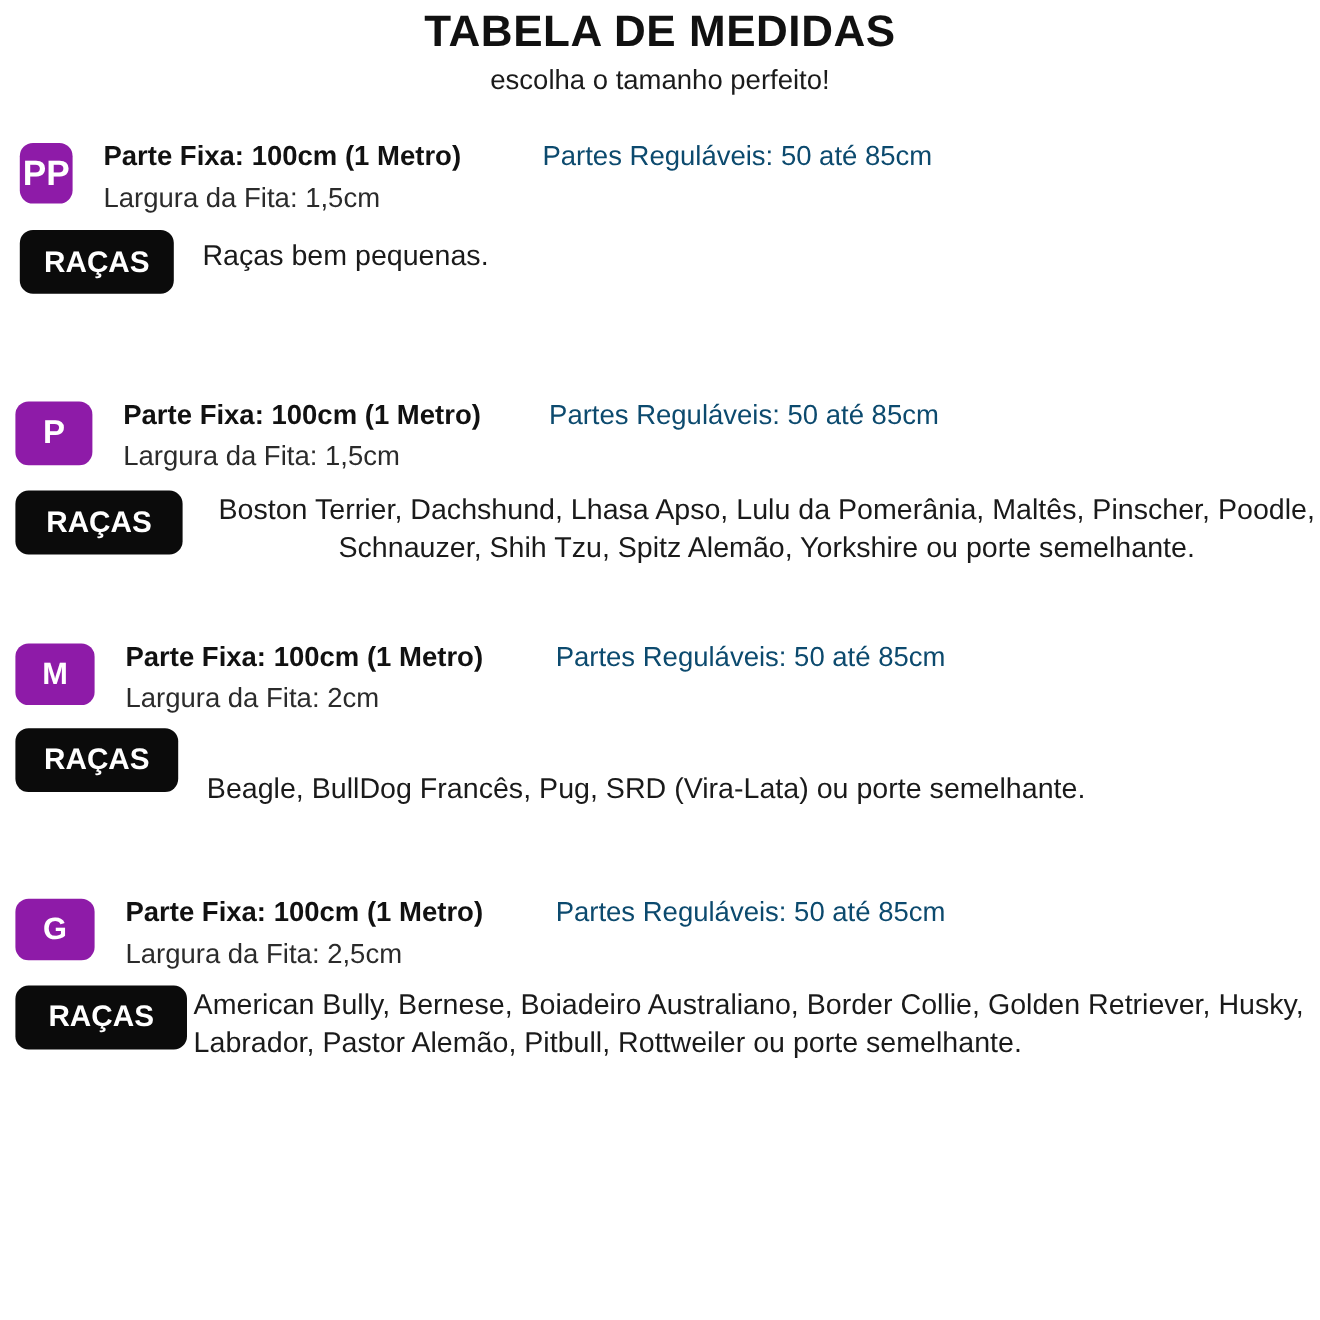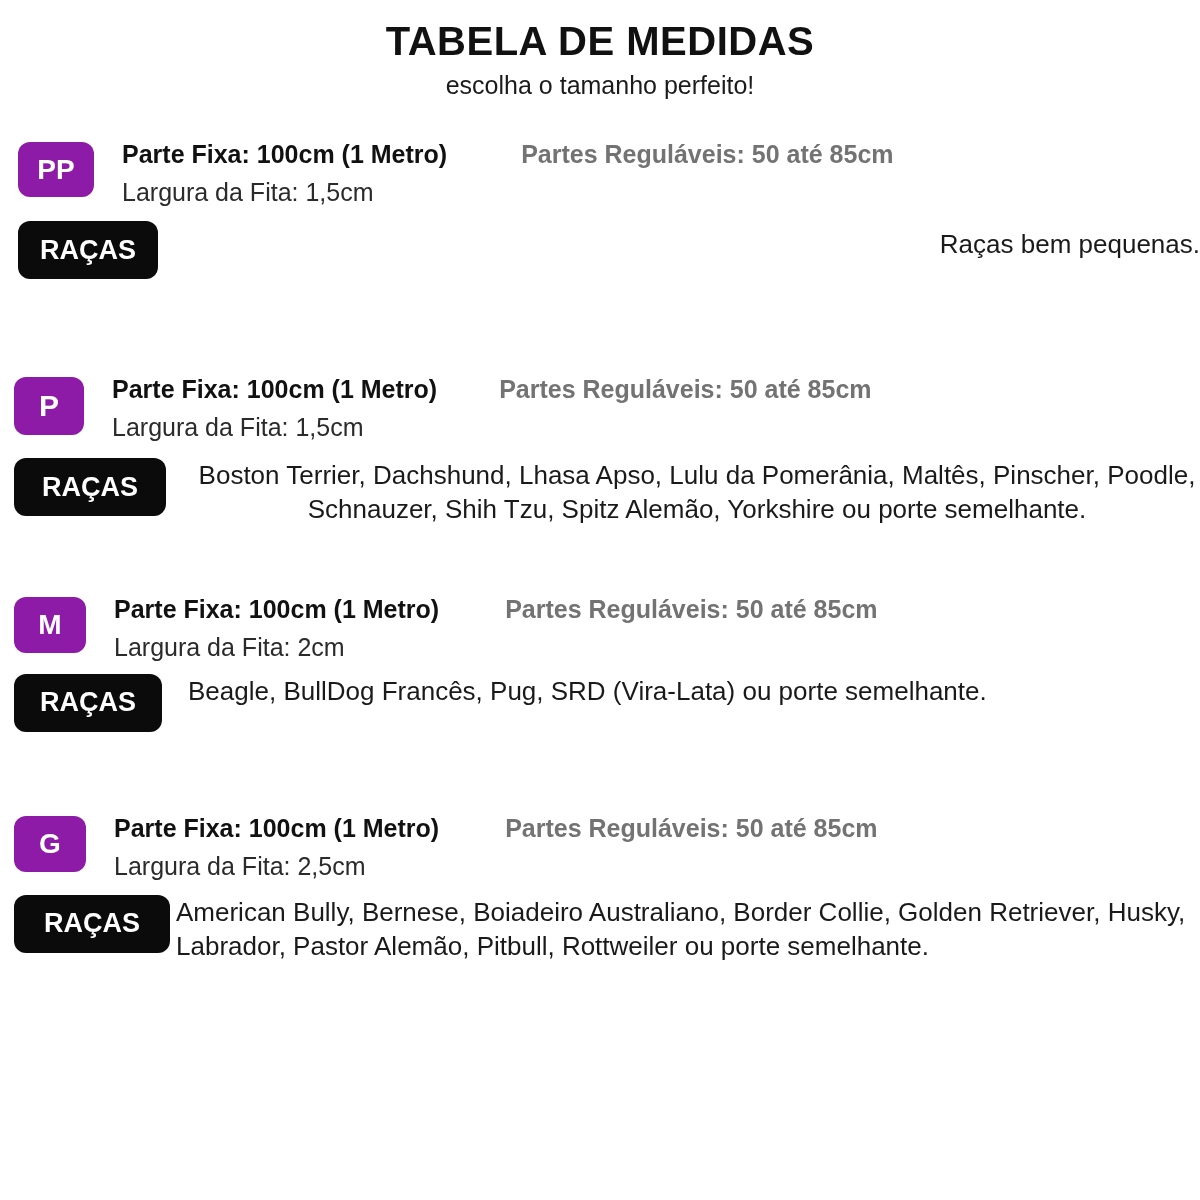"TABELA DE MEDIDAS" .header { padding-top: 18px -> 6px }
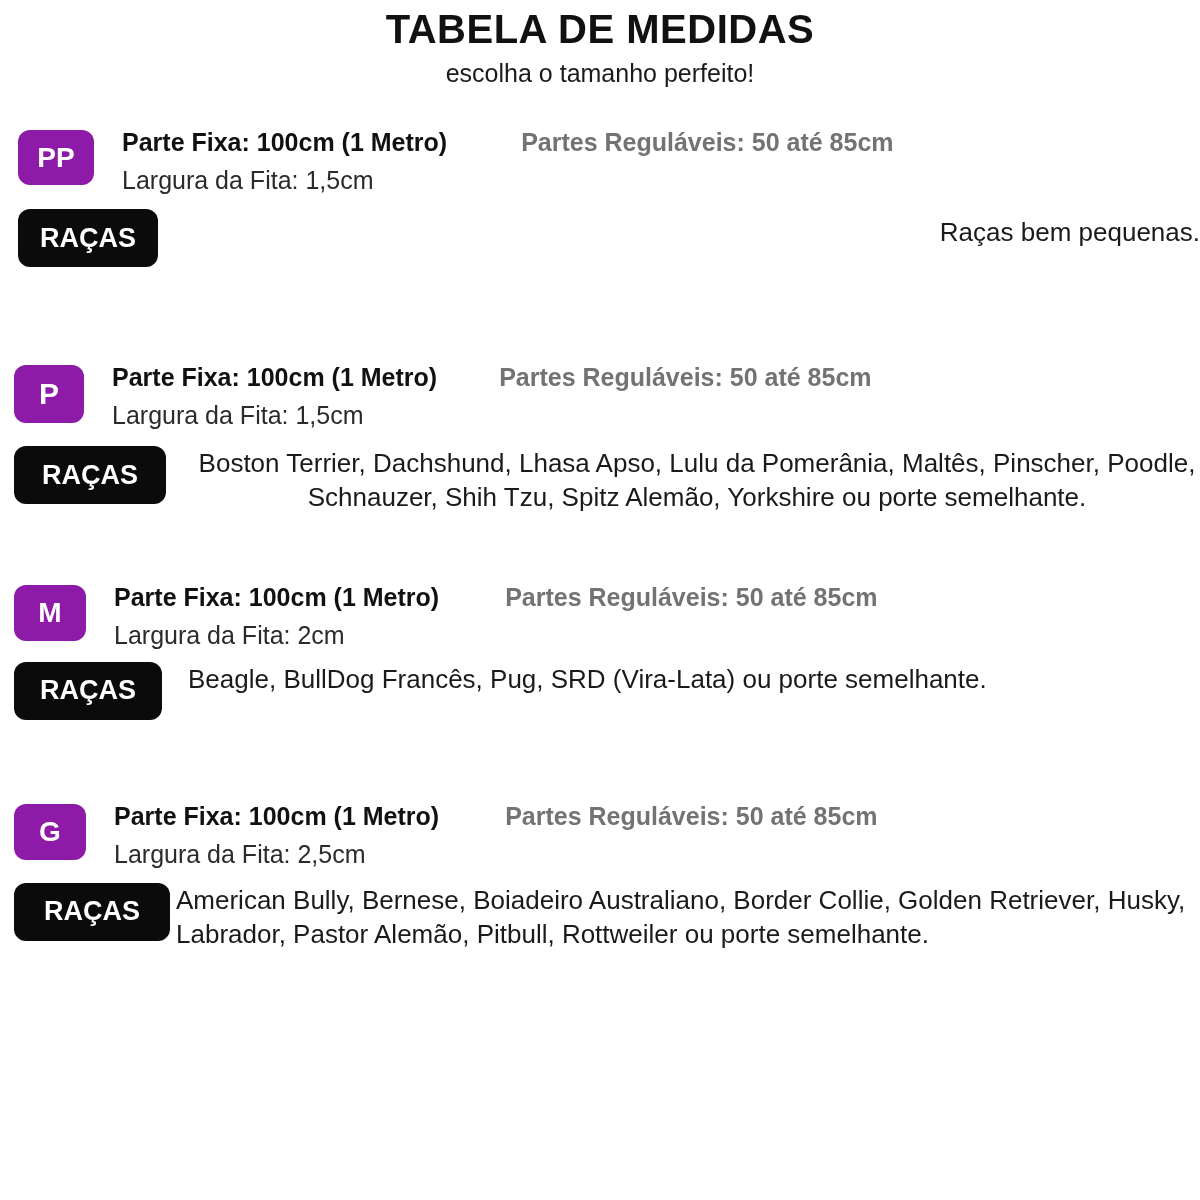"PP" #block-pp .badge-size { font-size: 28px -> 32px; width: 76px -> 48px }
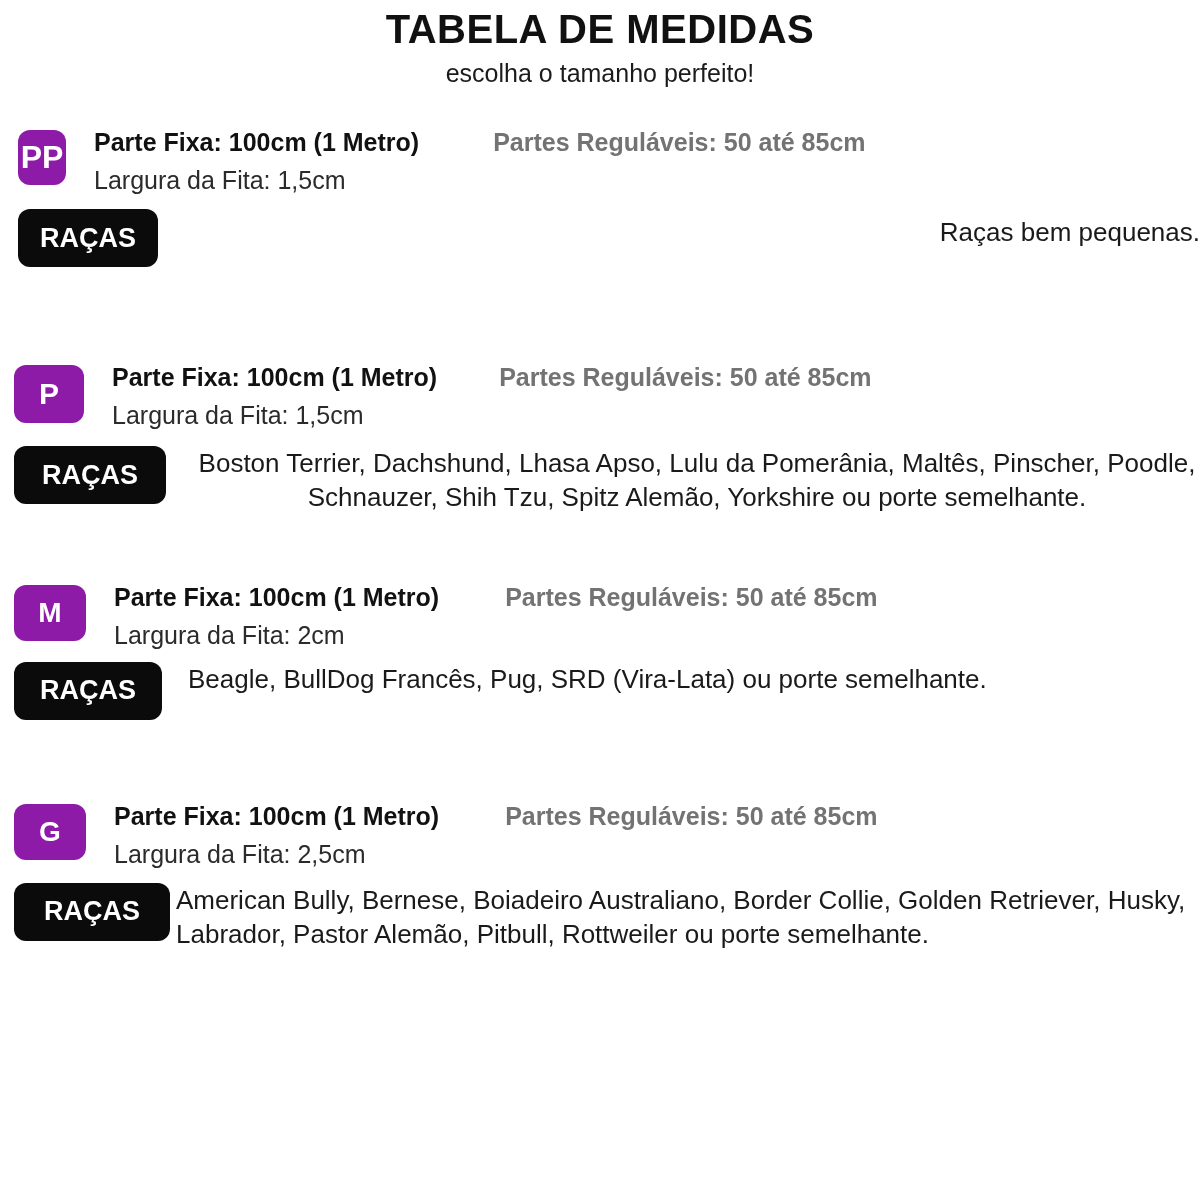"Partes Reguláveis: 50 até 85cm" .spec-adjust { color: #737373 -> #0c4a6e; font-weight: bold -> normal }
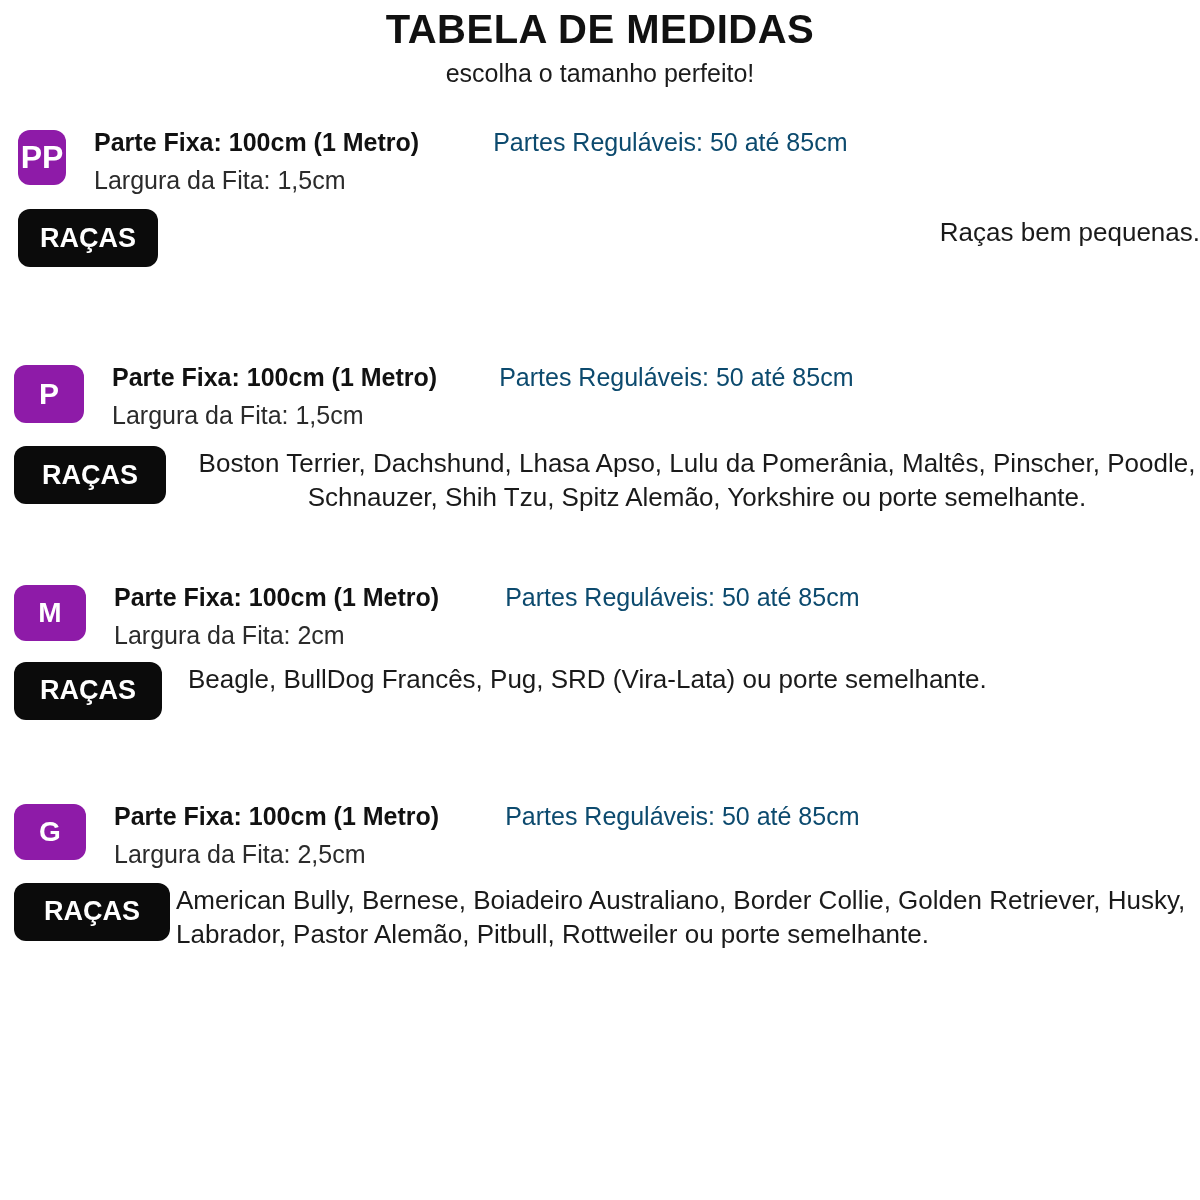"Raças bem pequenas." #block-pp .breeds-text { text-align: right -> none }
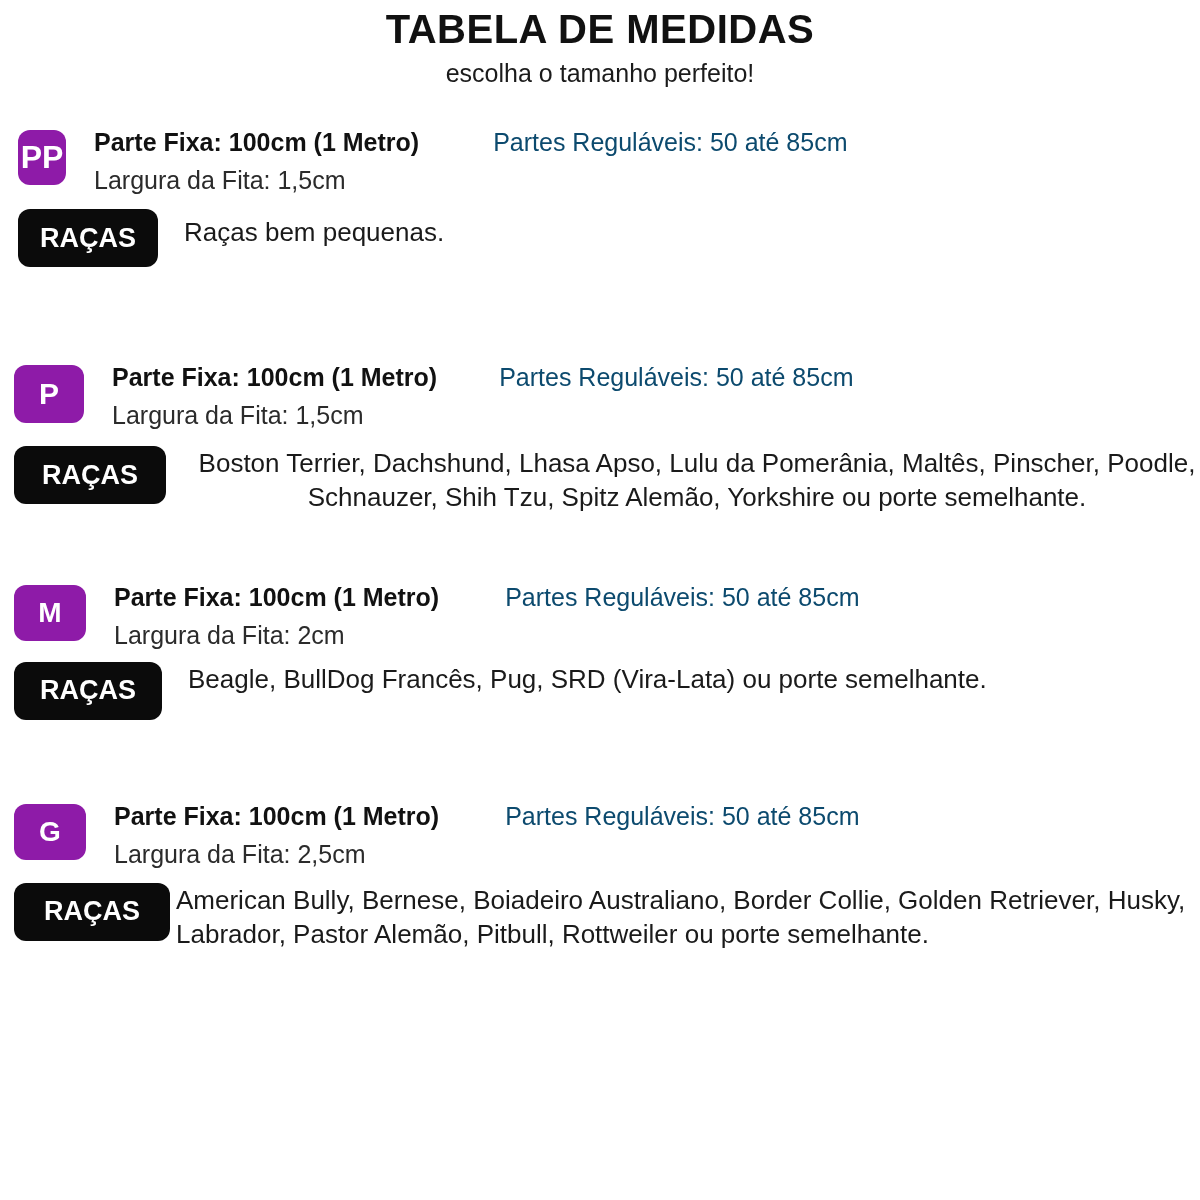"Beagle, BullDog Francês, Pug, SRD" #block-m .breeds-text { margin-top: none -> 37px }
